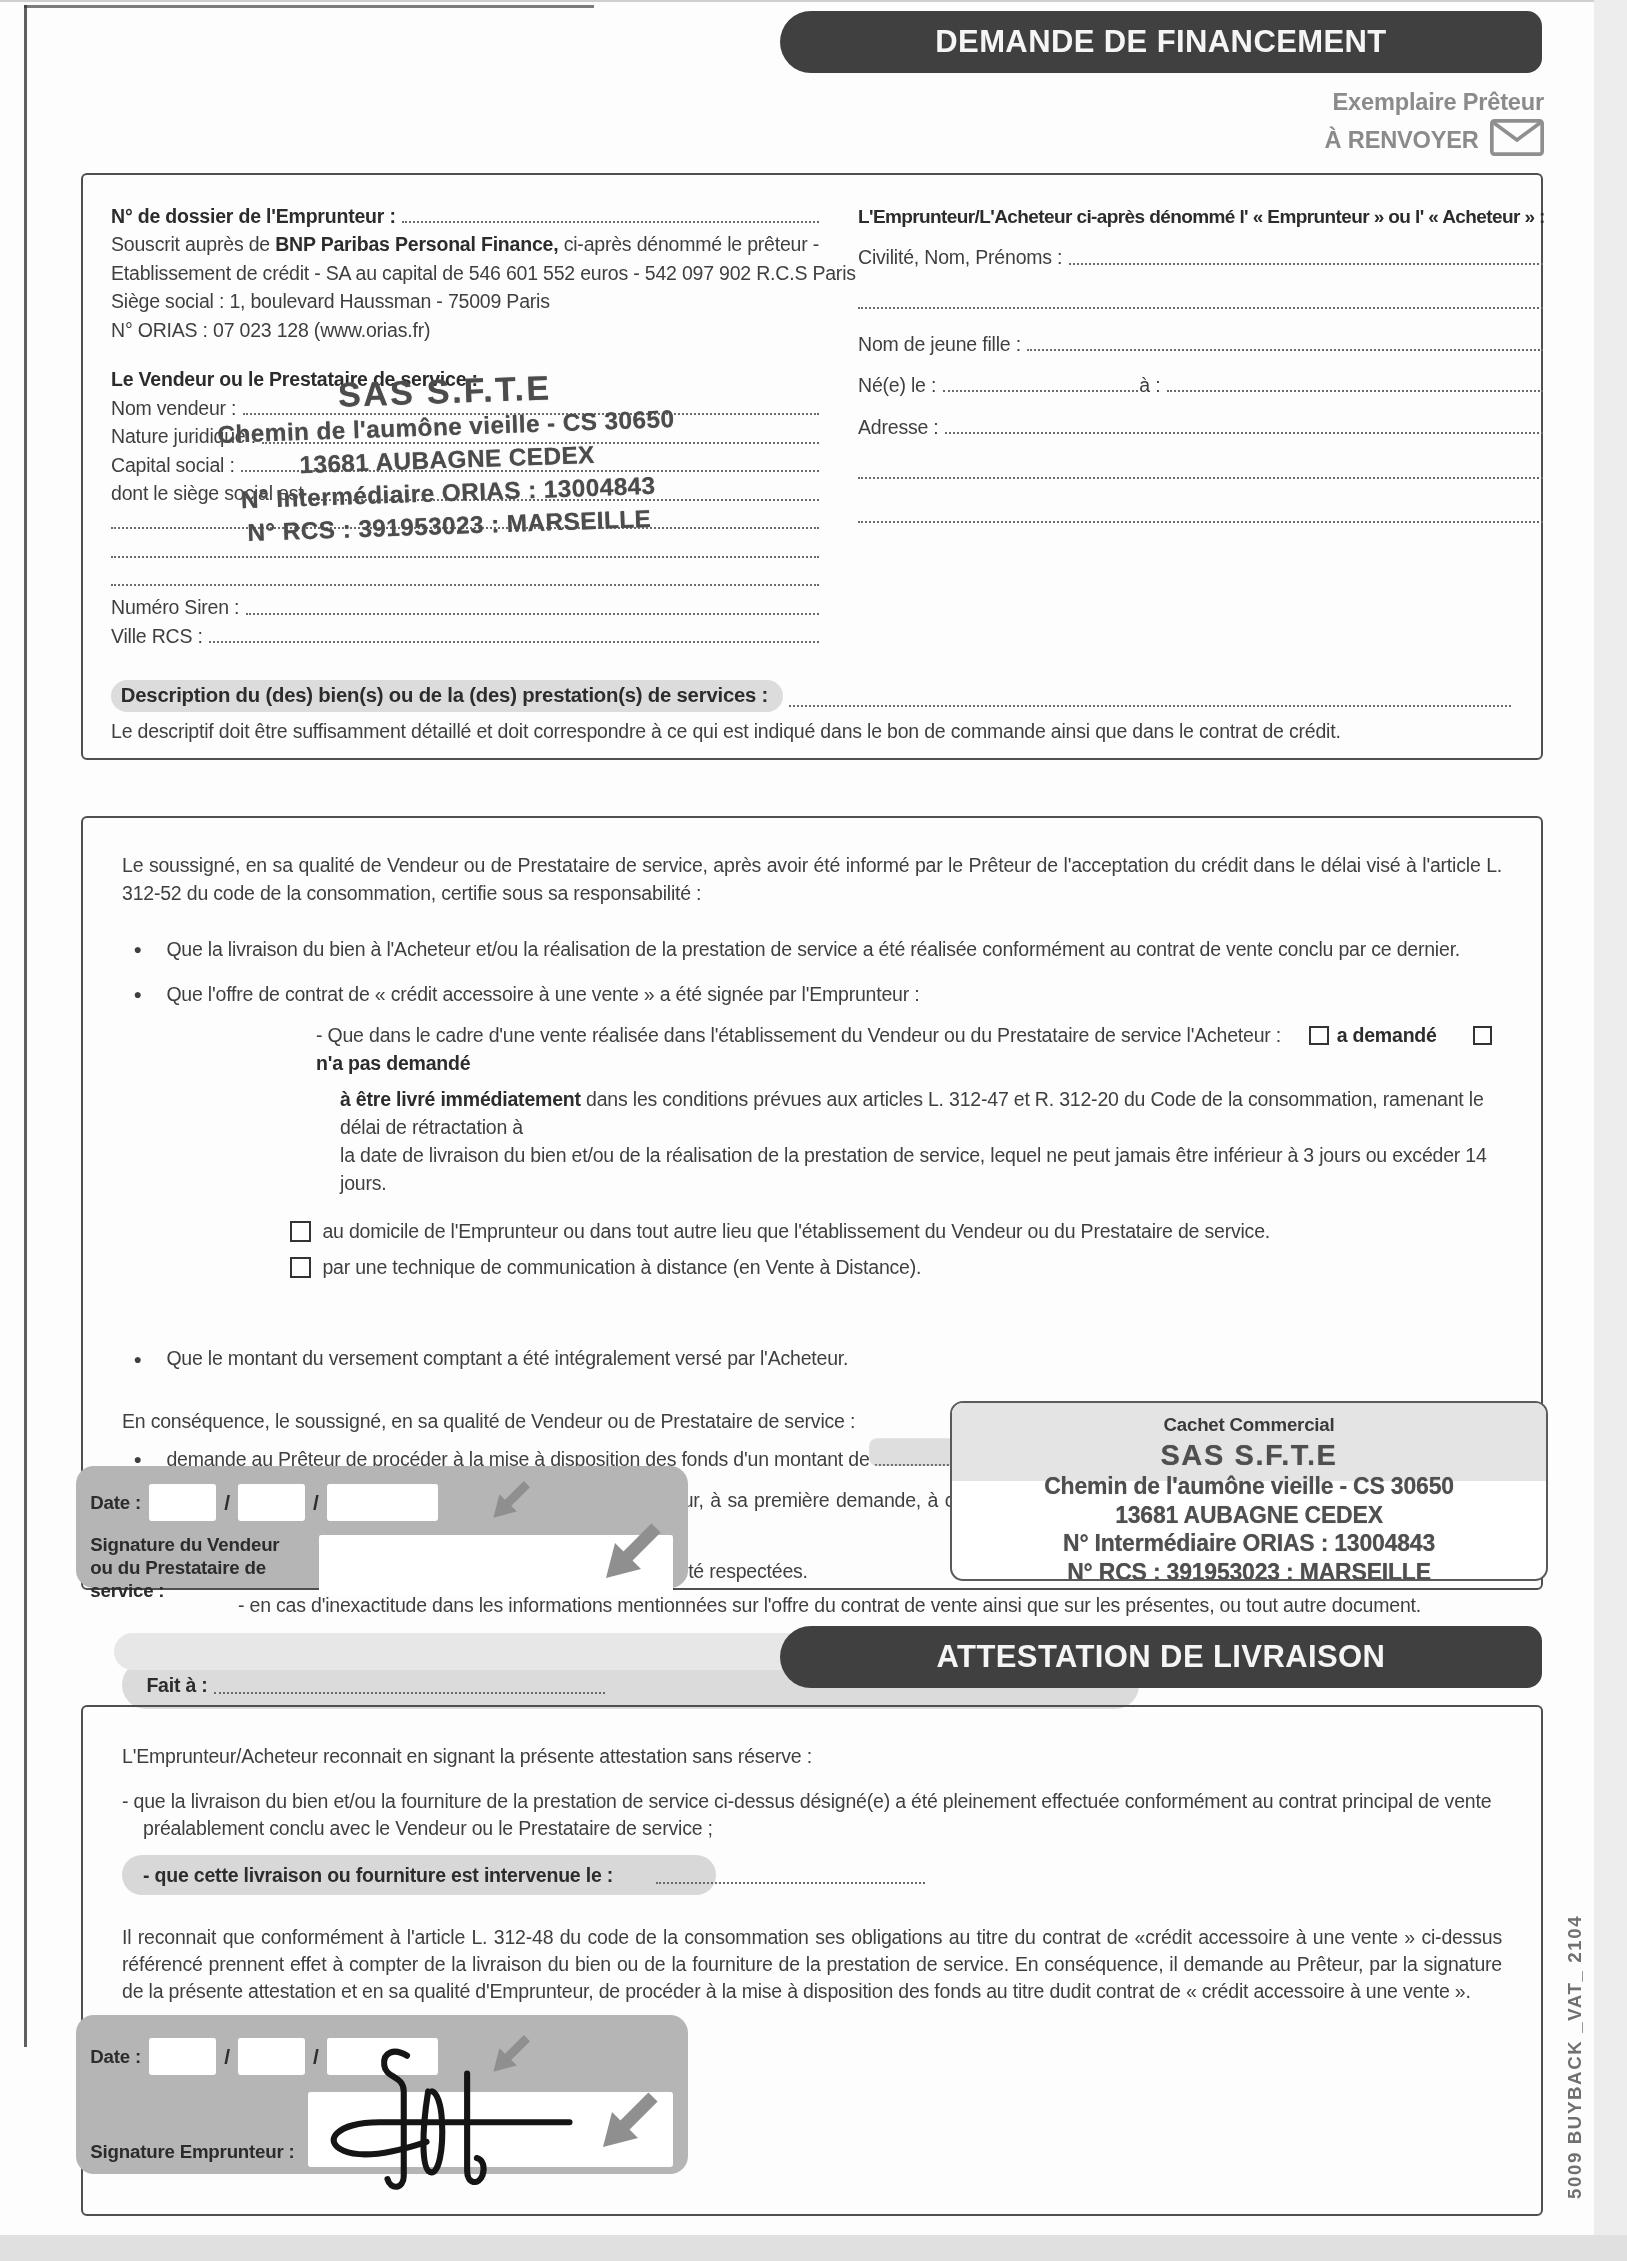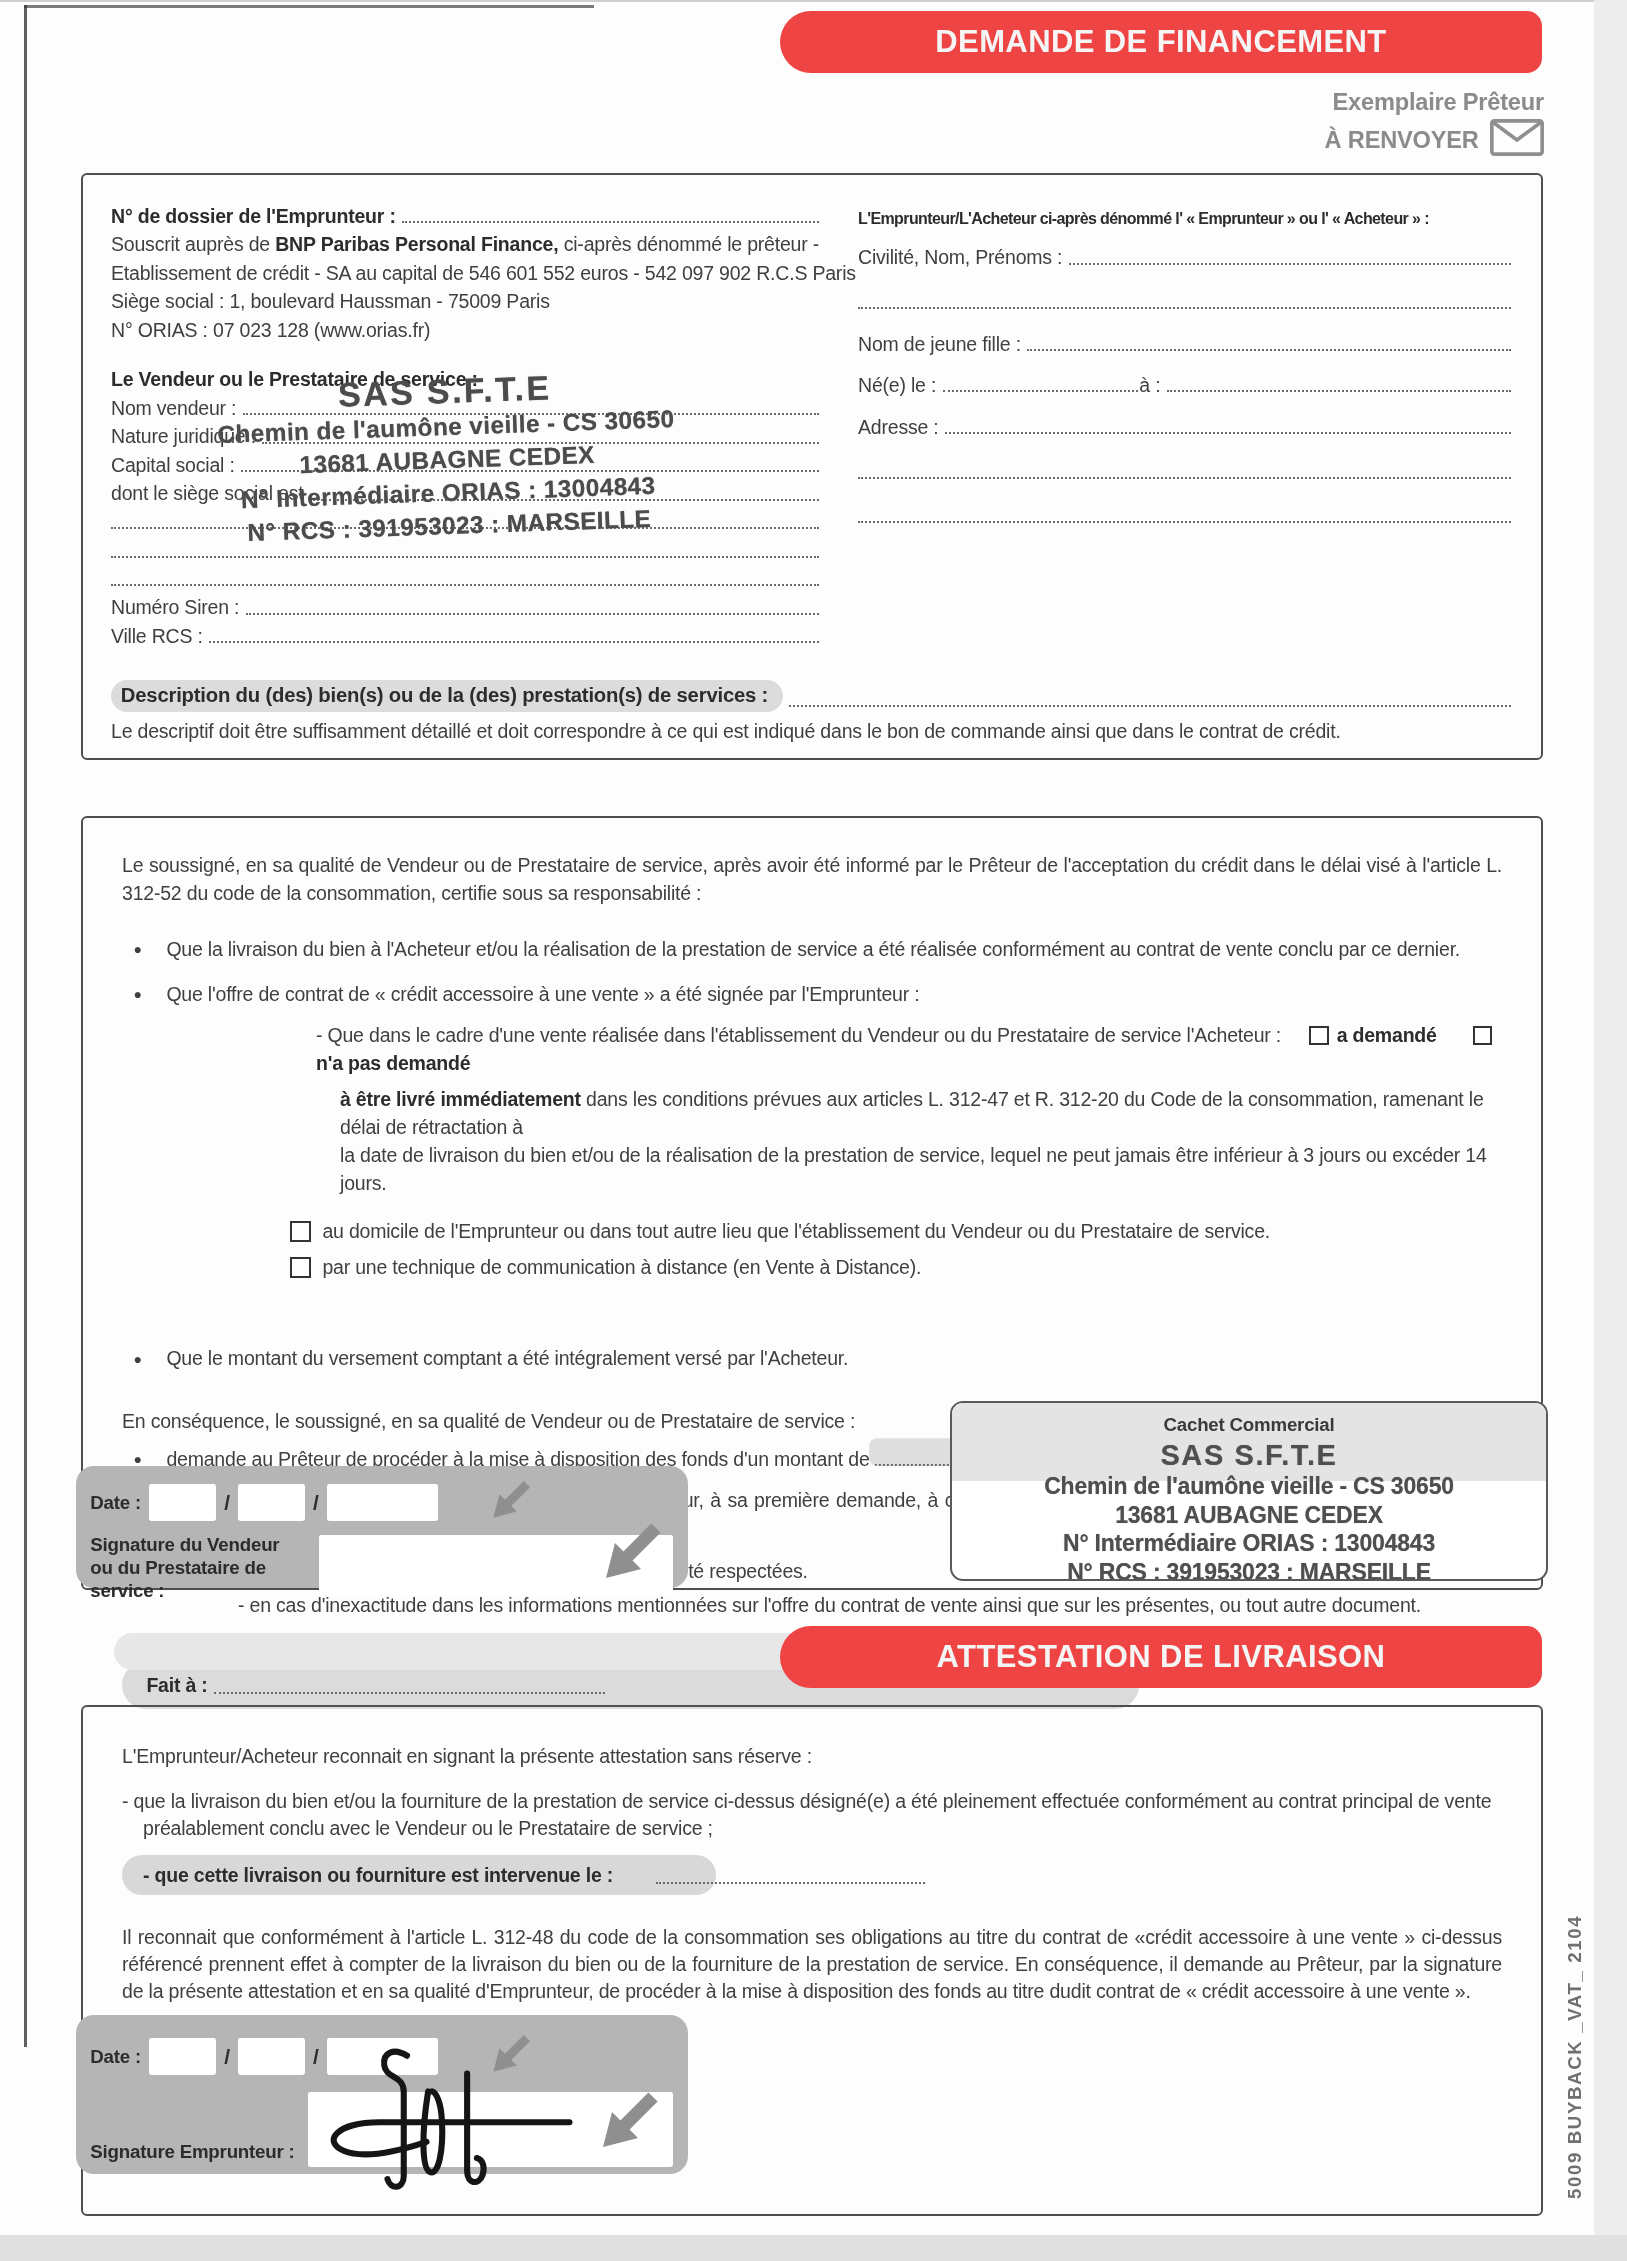"DEMANDE DE FINANCEMENT" .banner { background: #ef4444 -> #404040 }
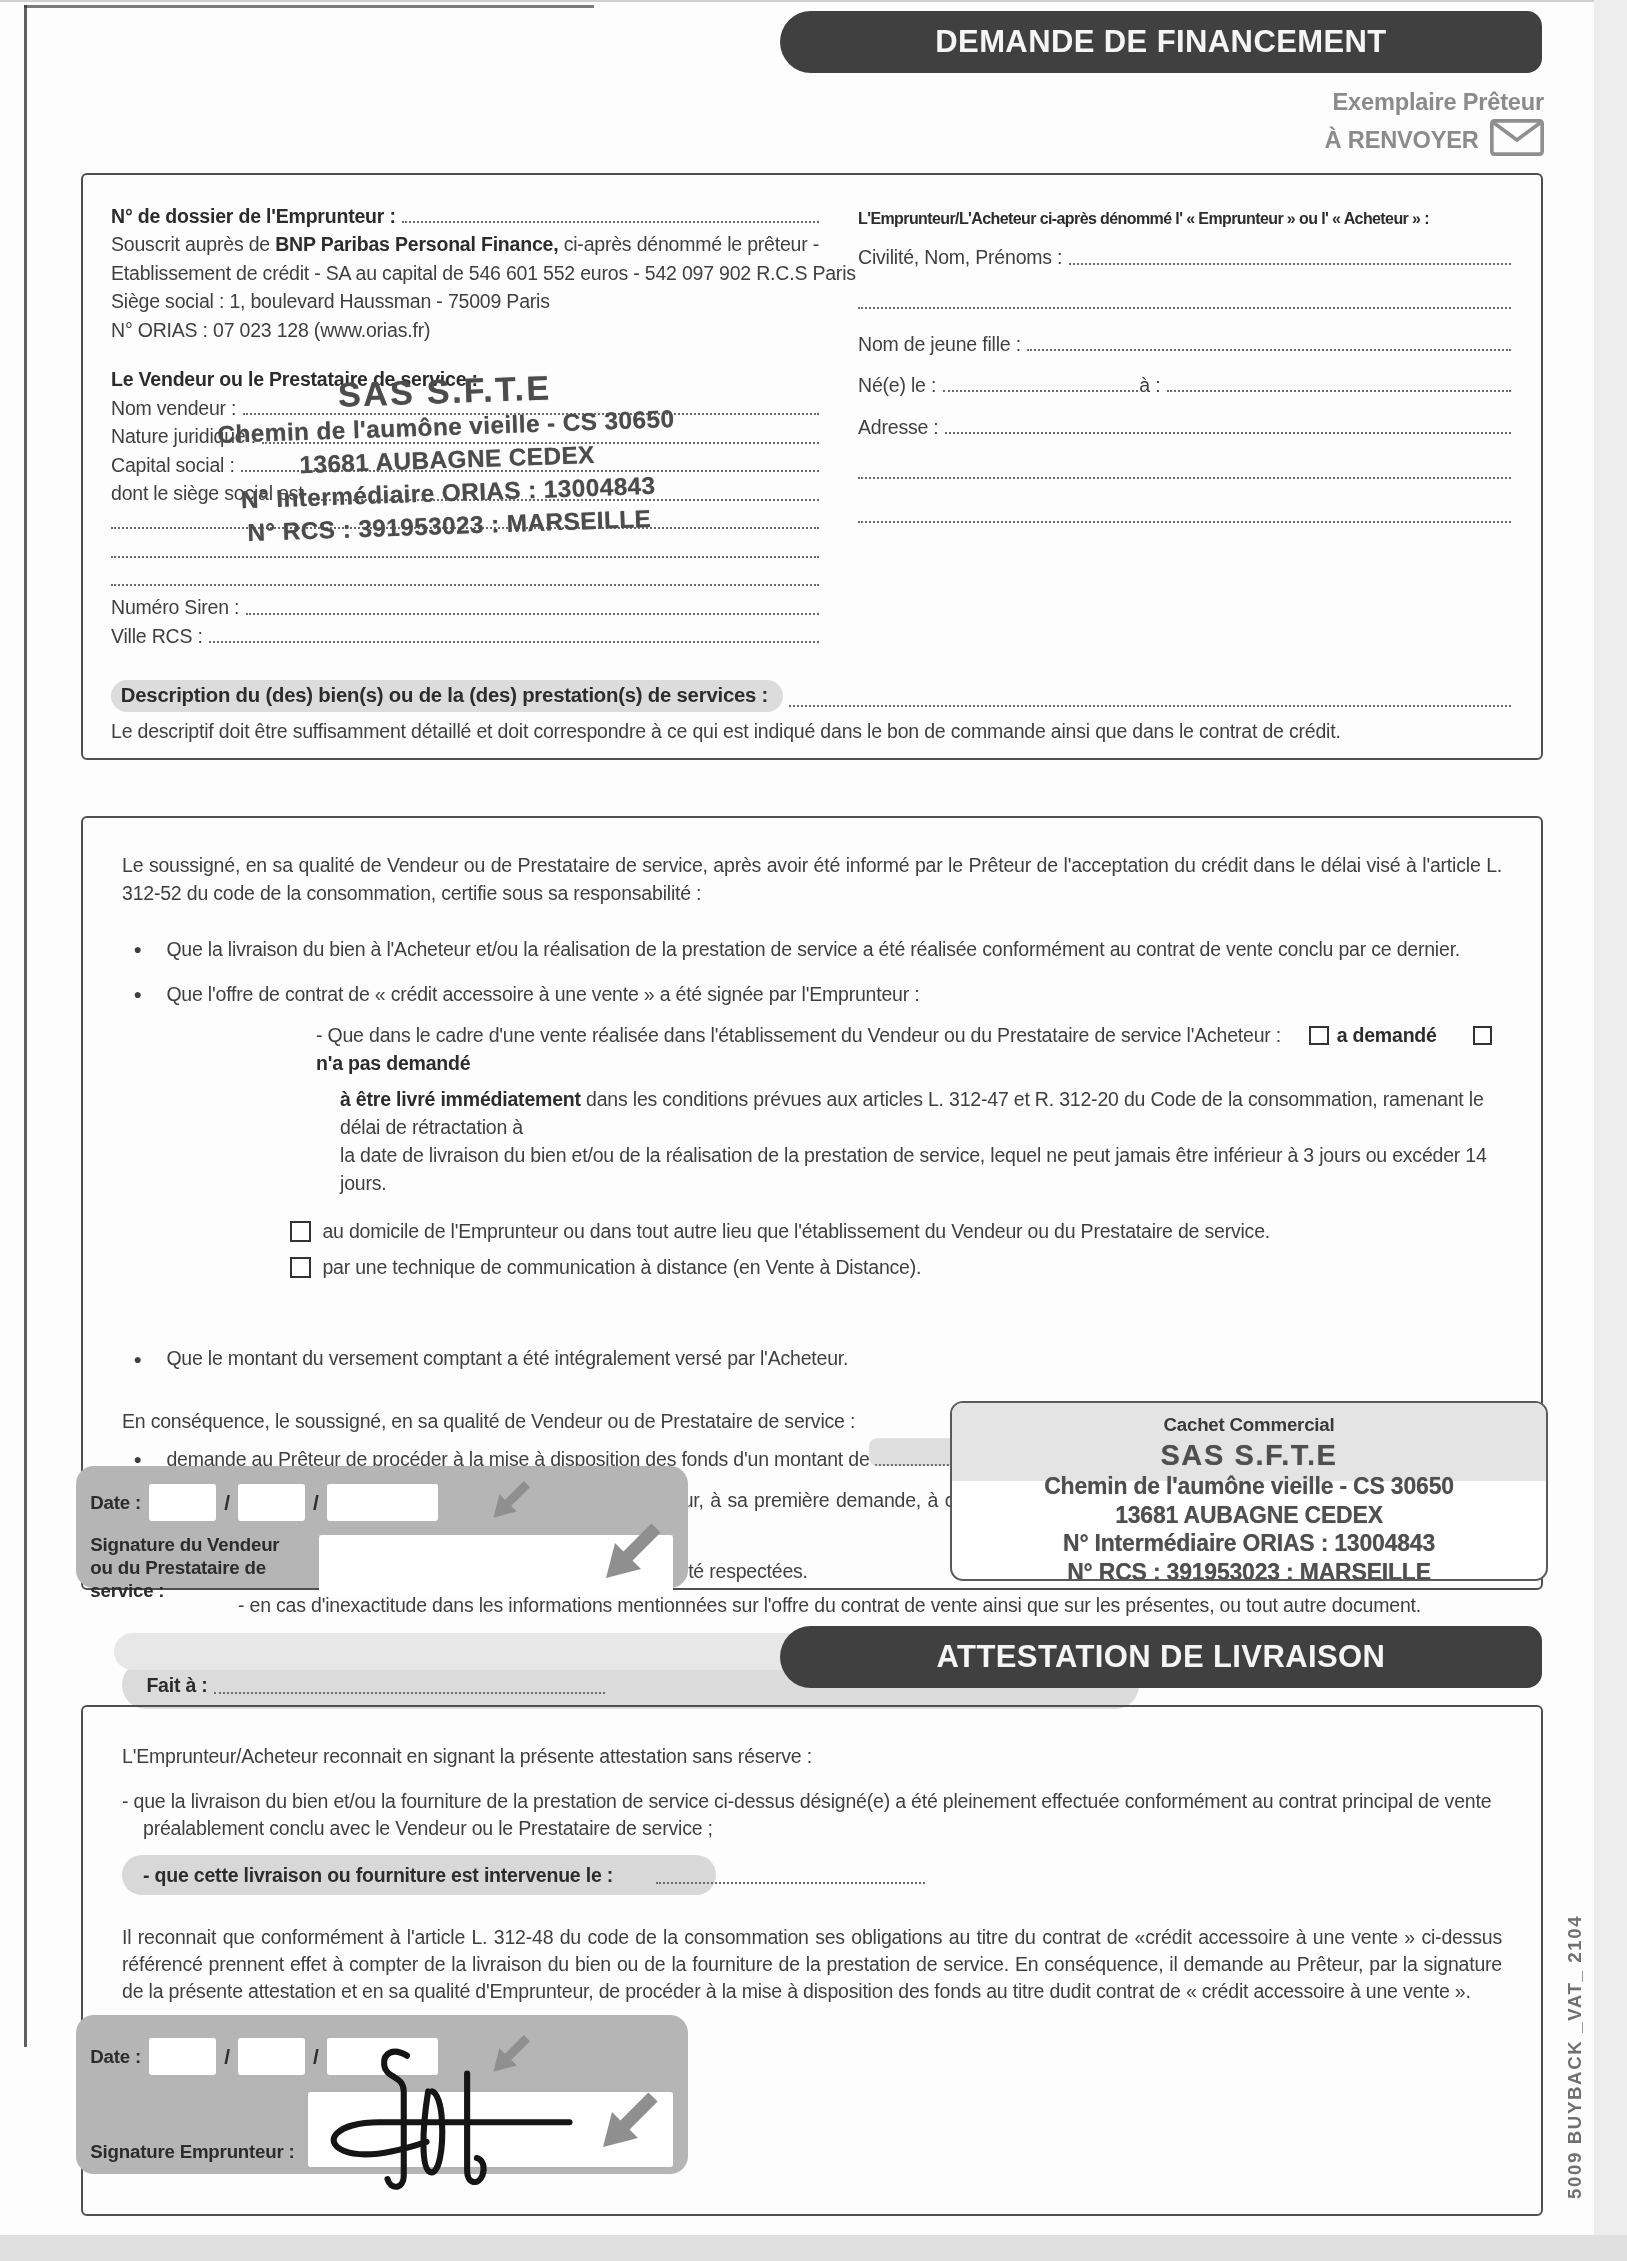"L'Emprunteur/L'Acheteur ci-après dénommé" .colR .trow.hd { font-size: 16px -> 19px }
